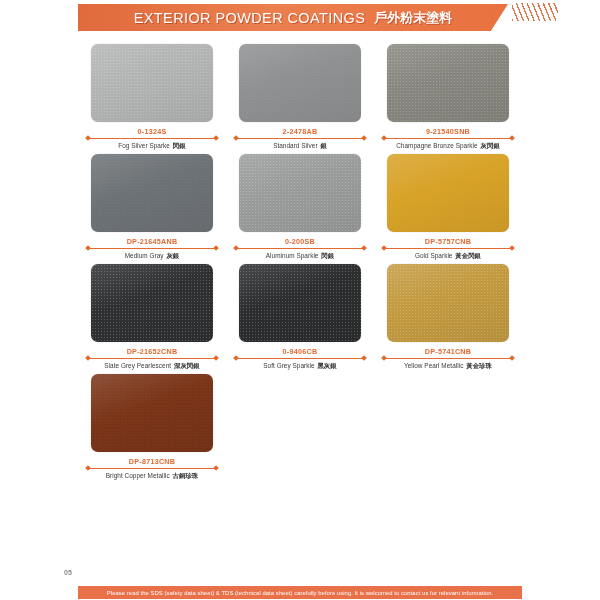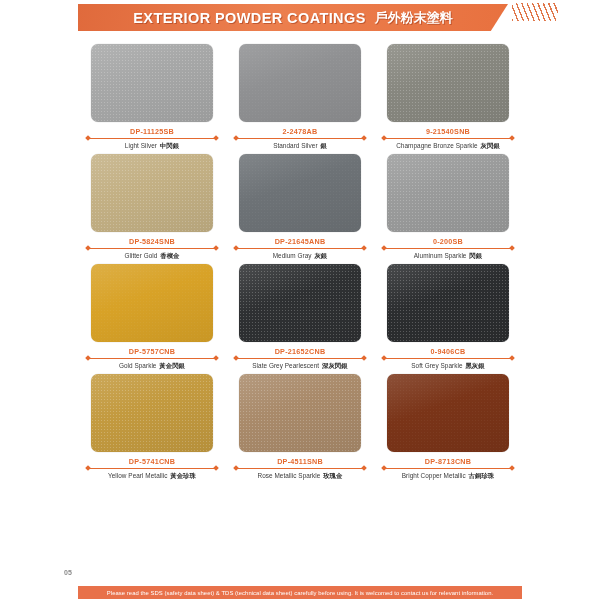"EXTERIOR POWDER COATINGS" #header-title { font-weight: bold -> normal }
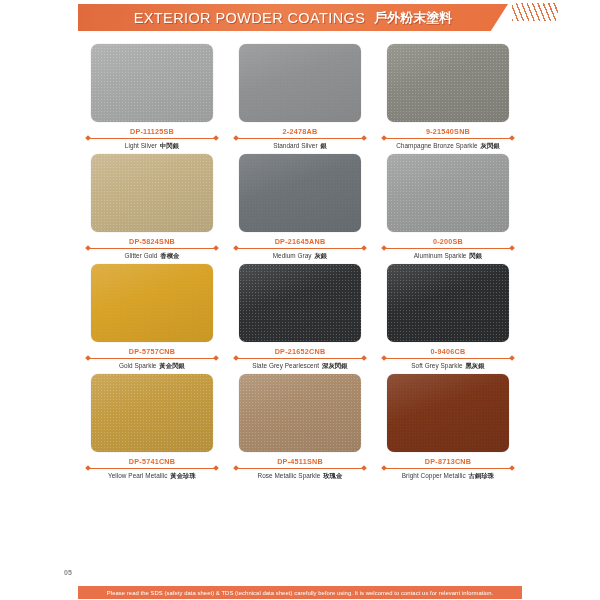"0-1324S" div.cell { html: none -> <div> <div></div> <div>0-1324S</div> <div></div> <div><span>Fog Silver Sparke</span> <span>閃銀</span></div> </div> }
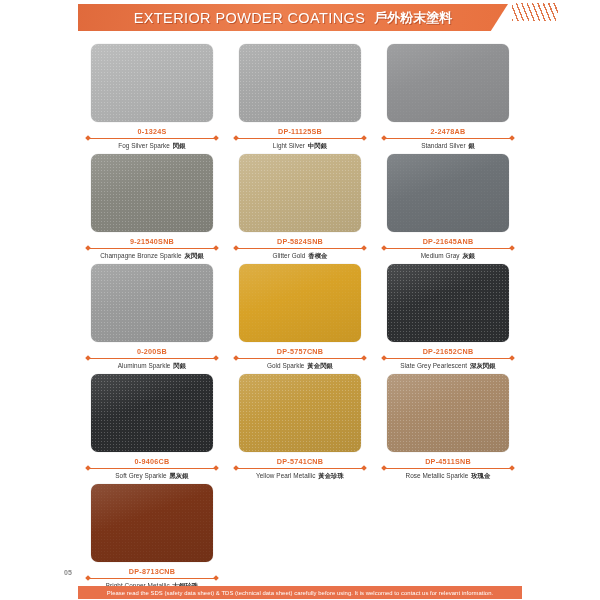"DP-11125SB" div.cell { html: <div> <div></div> <div>DP-11125SB</div> <div></div> <div><span>Light Silver</span> <span>中閃銀</span></div> </div> -> none }
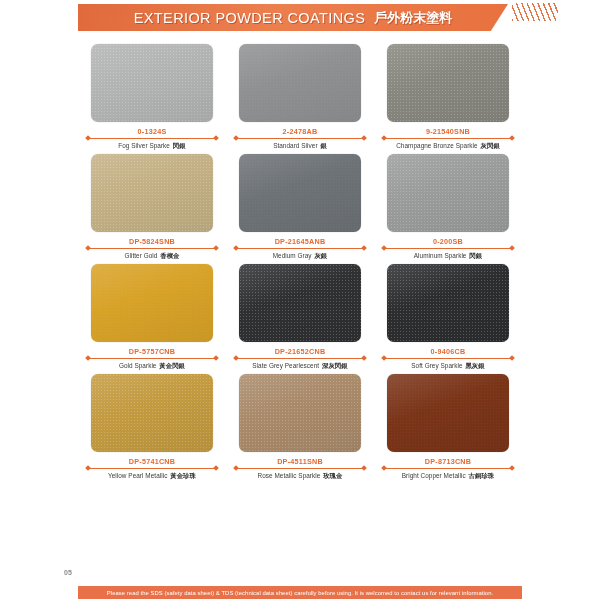"DP-5824SNB" div.cell { html: <div> <div></div> <div>DP-5824SNB</div> <div></div> <div><span>Glitter Gold</span> <span>香檳金</span></div> </div> -> none }
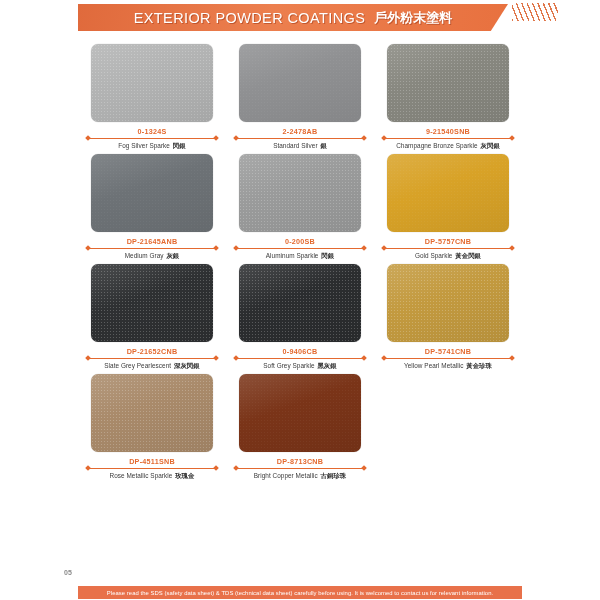"DP-4511SNB" div.cell { html: <div> <div></div> <div>DP-4511SNB</div> <div></div> <div><span>Rose Metallic Sparkle</span> <span>玫瑰金</span></div> </div> -> none }
